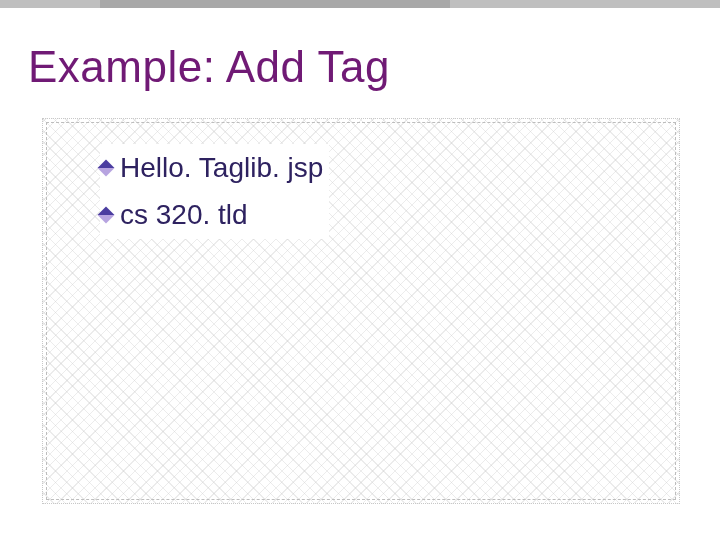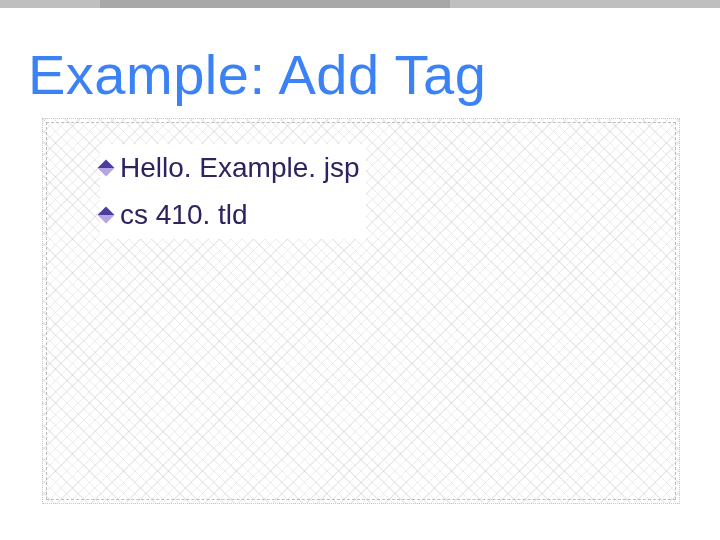"Example: Add Tag" .title { color: #3b82f6 -> #701a75; font-size: 56px -> 44px }
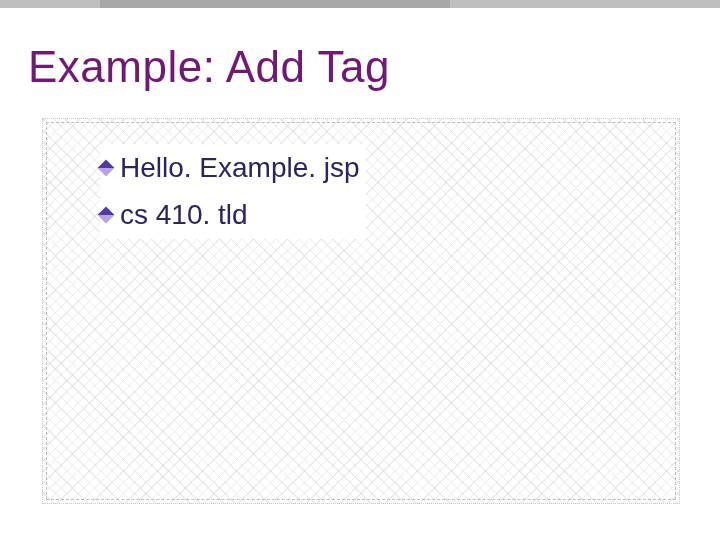"Hello. Example. jsp" span { text: Example -> Taglib }
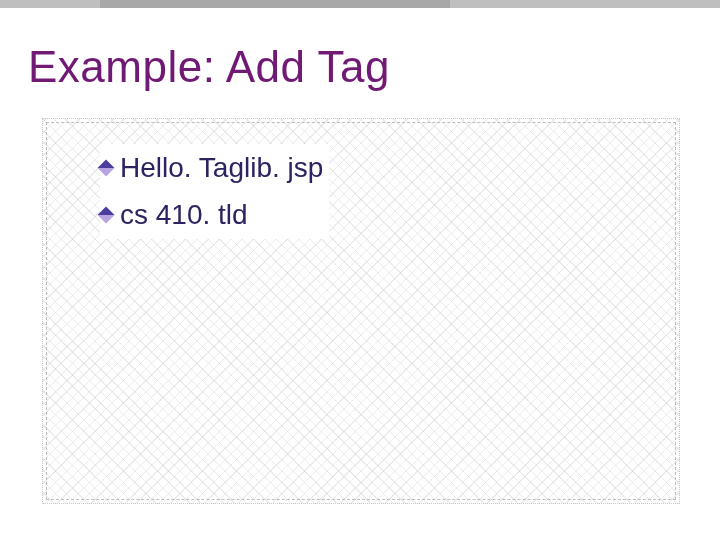"cs 410. tld" span { text: 410 -> 320 }
